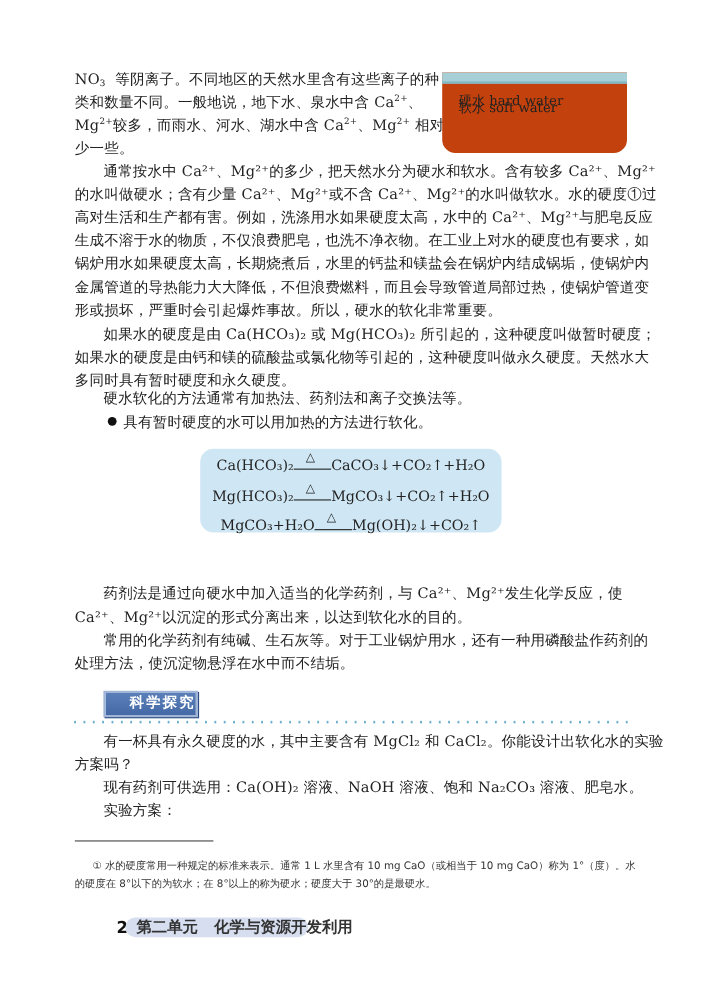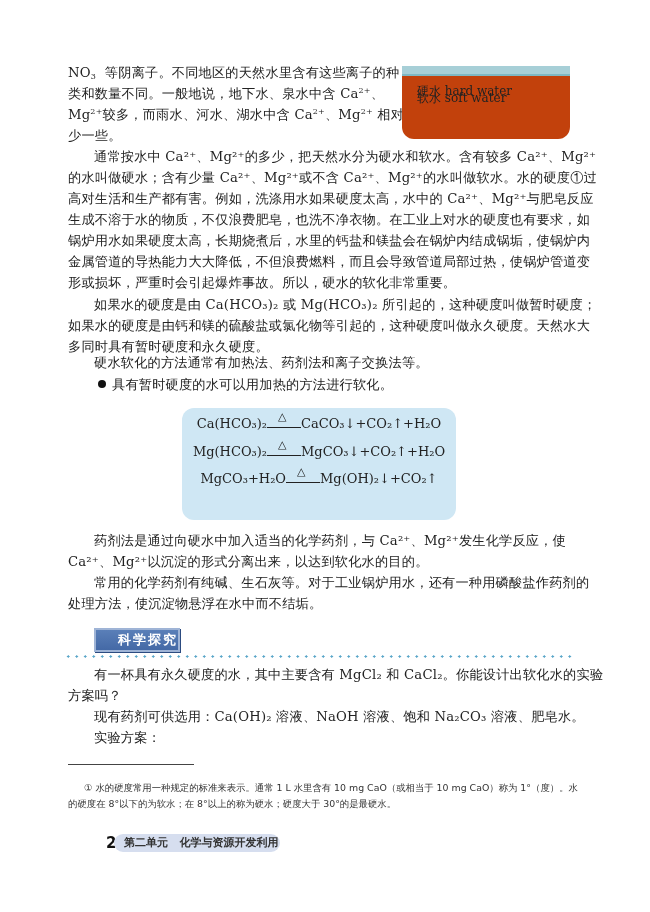"Ca(HCO₃)₂" .eqbox { height: 112px -> 76px }
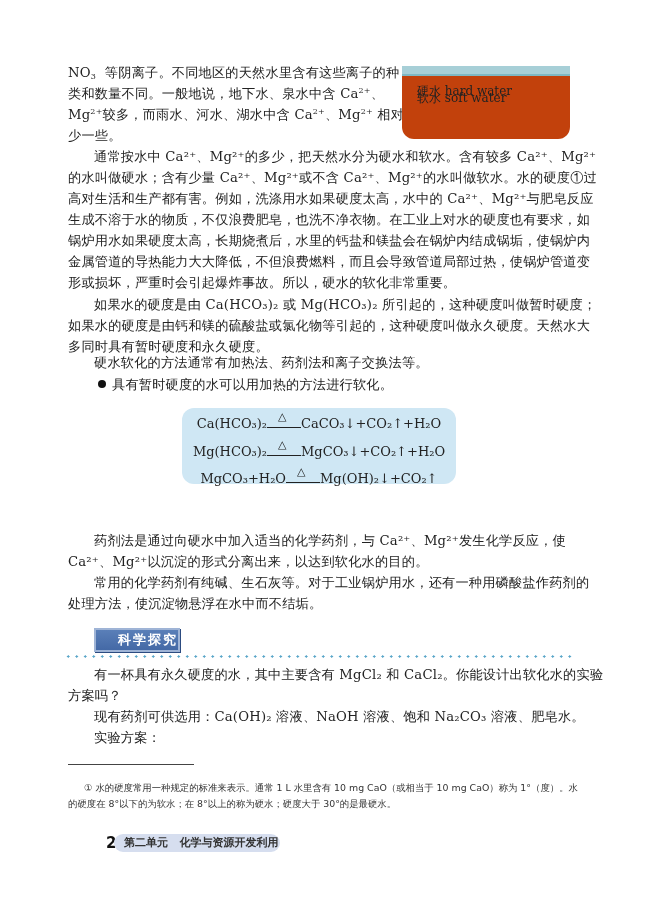"第二单元 化学与资源开发利用" .chapter-pill { font-size: 11px -> 14px }
